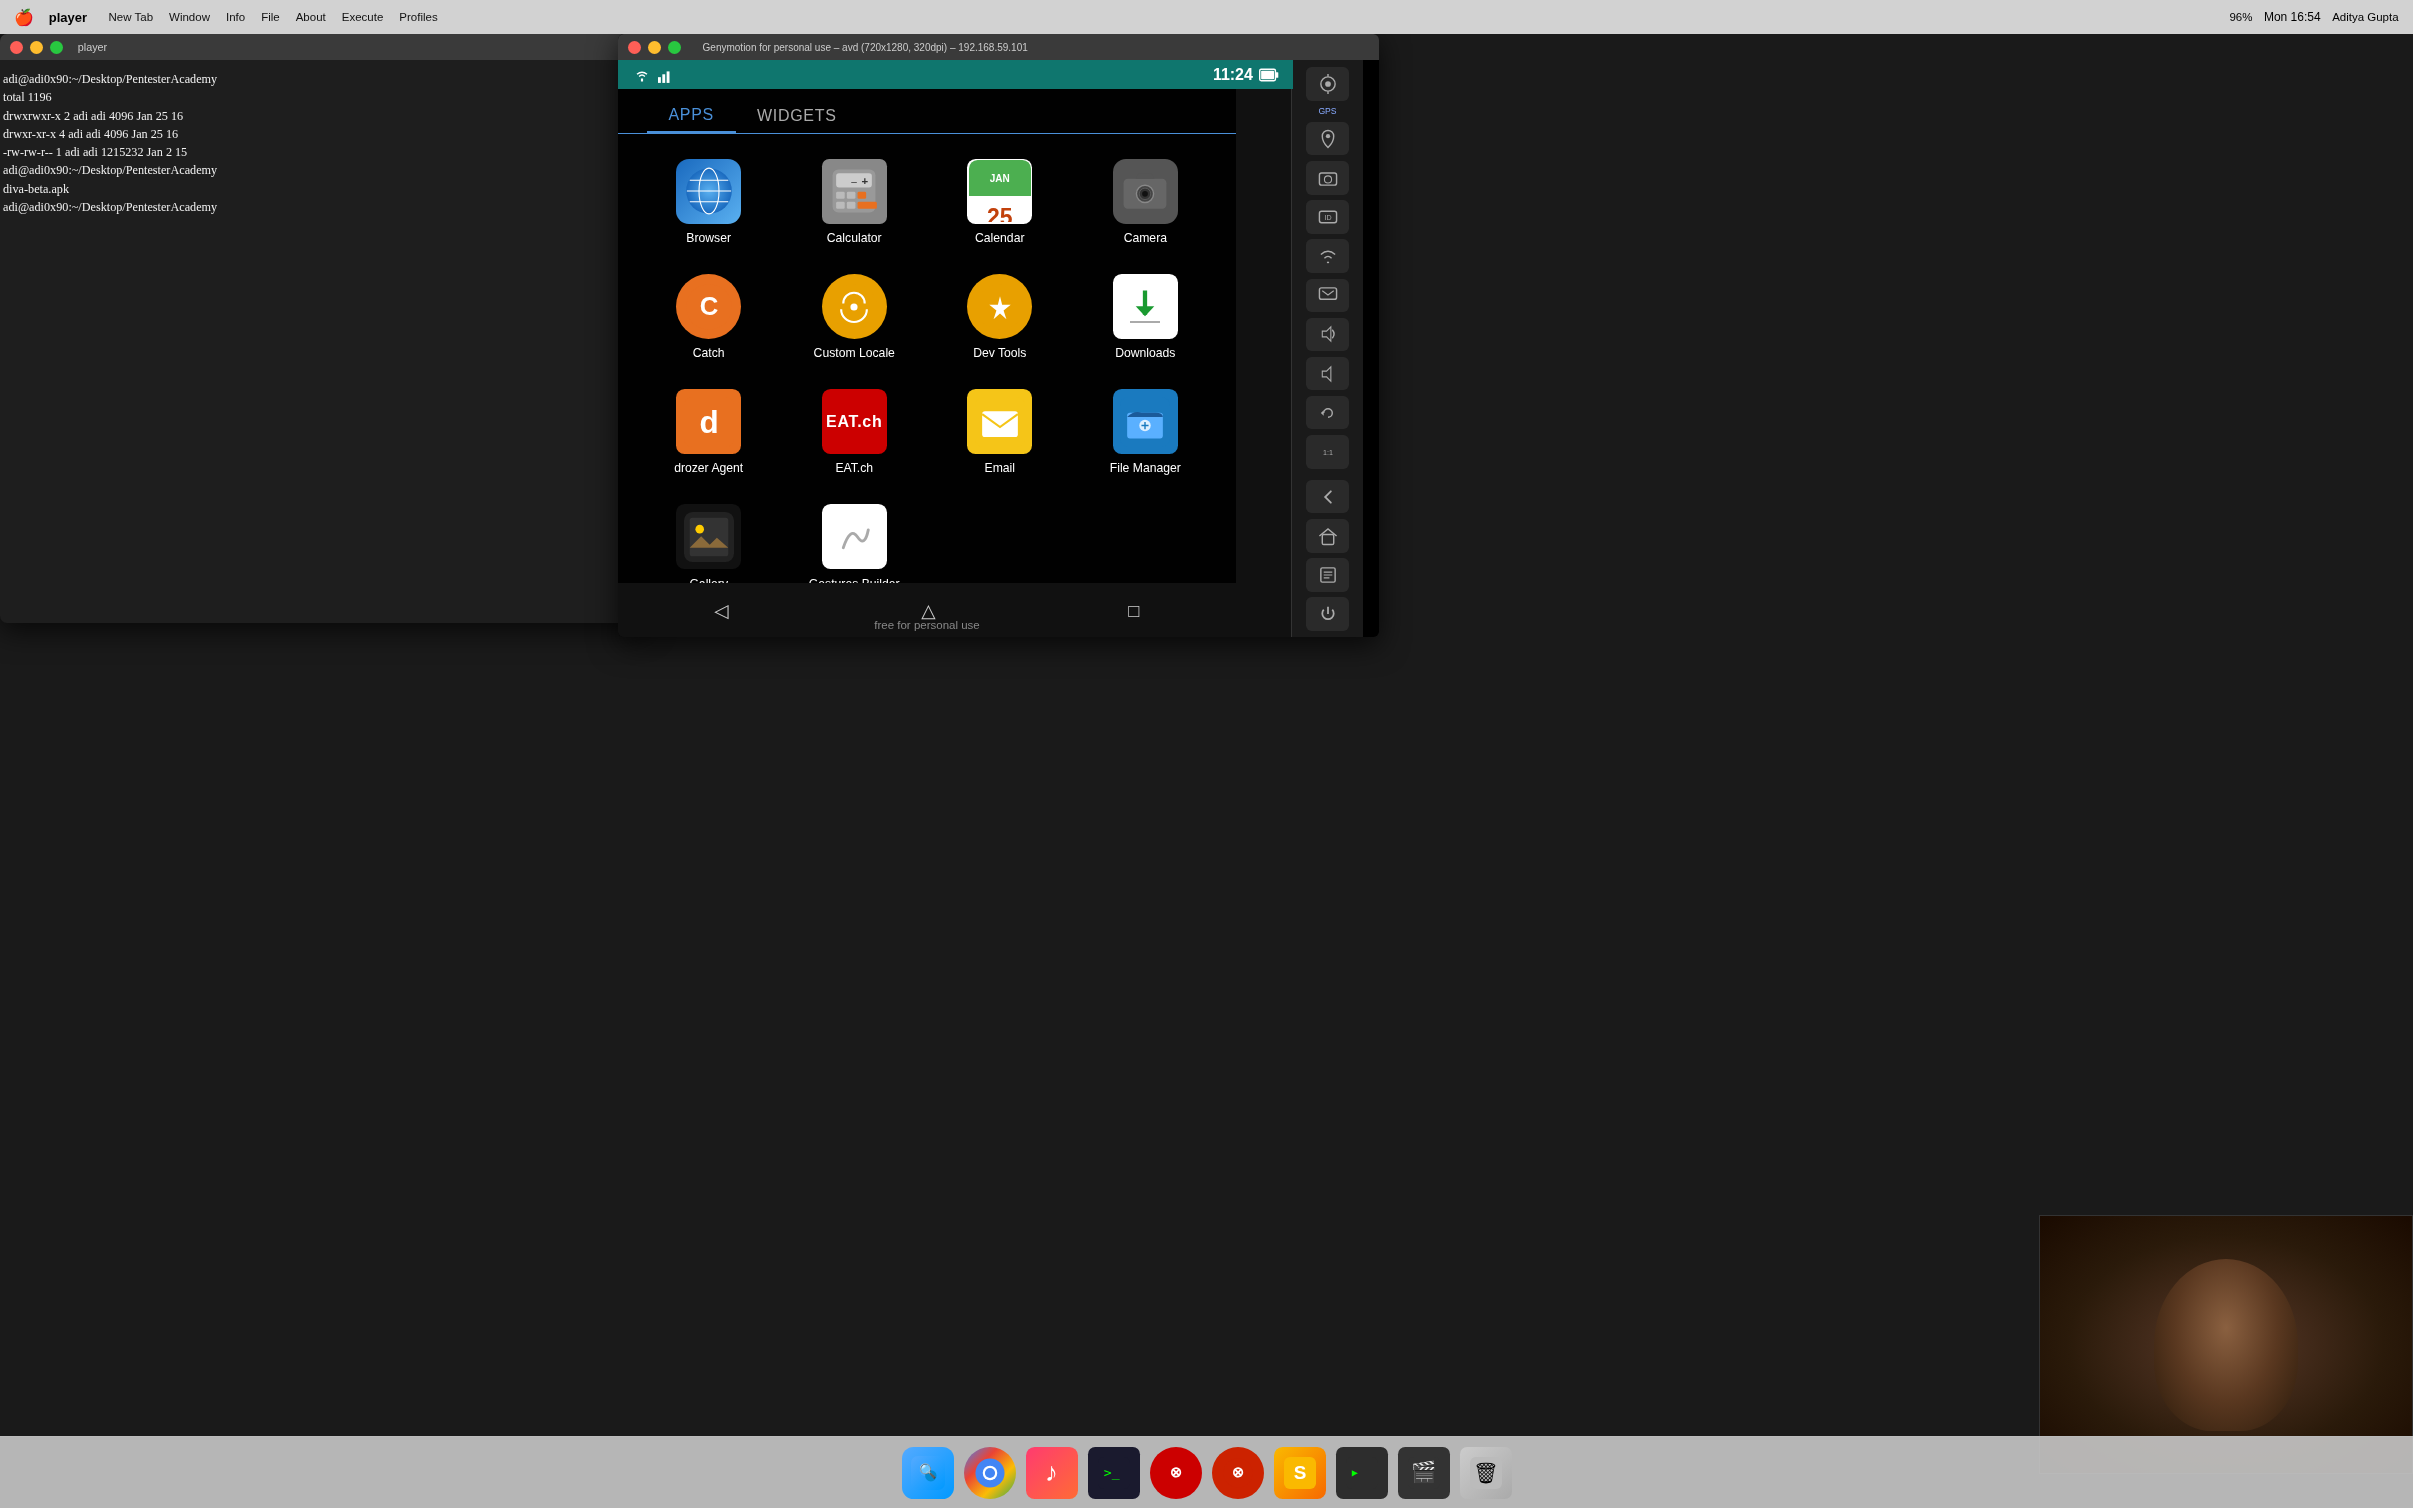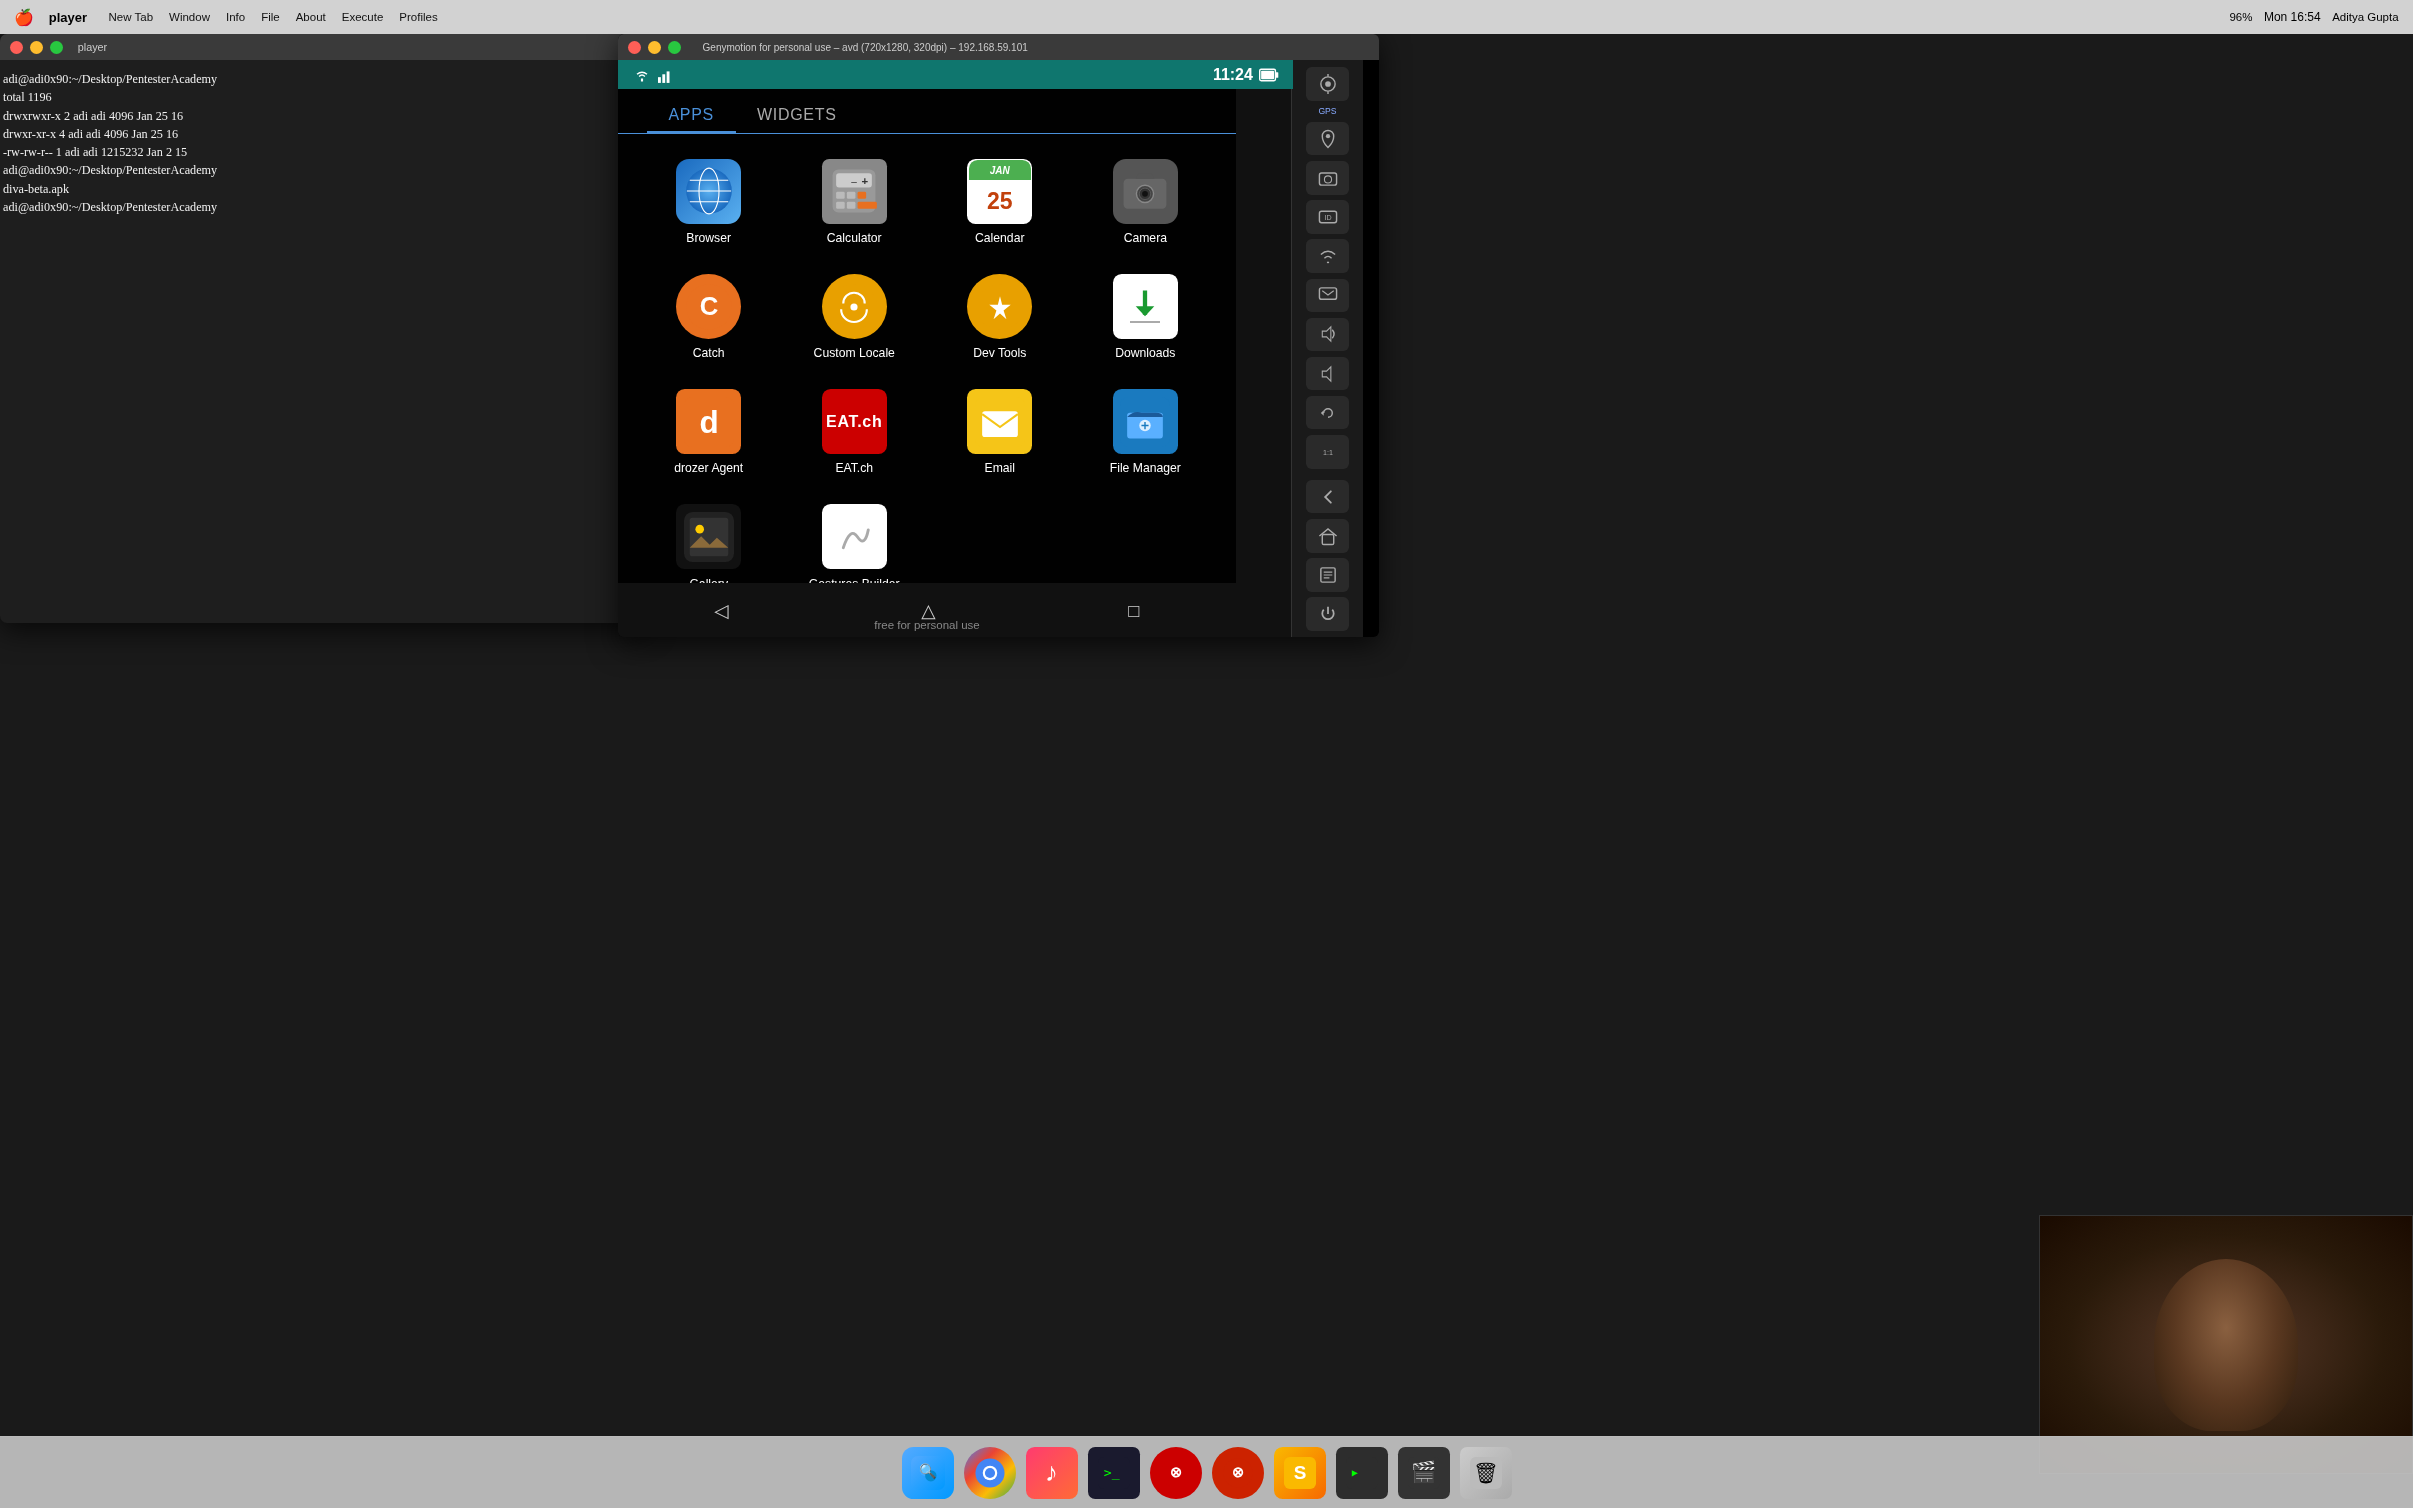"APPS" .drawer-tabs { align-items: none -> center }
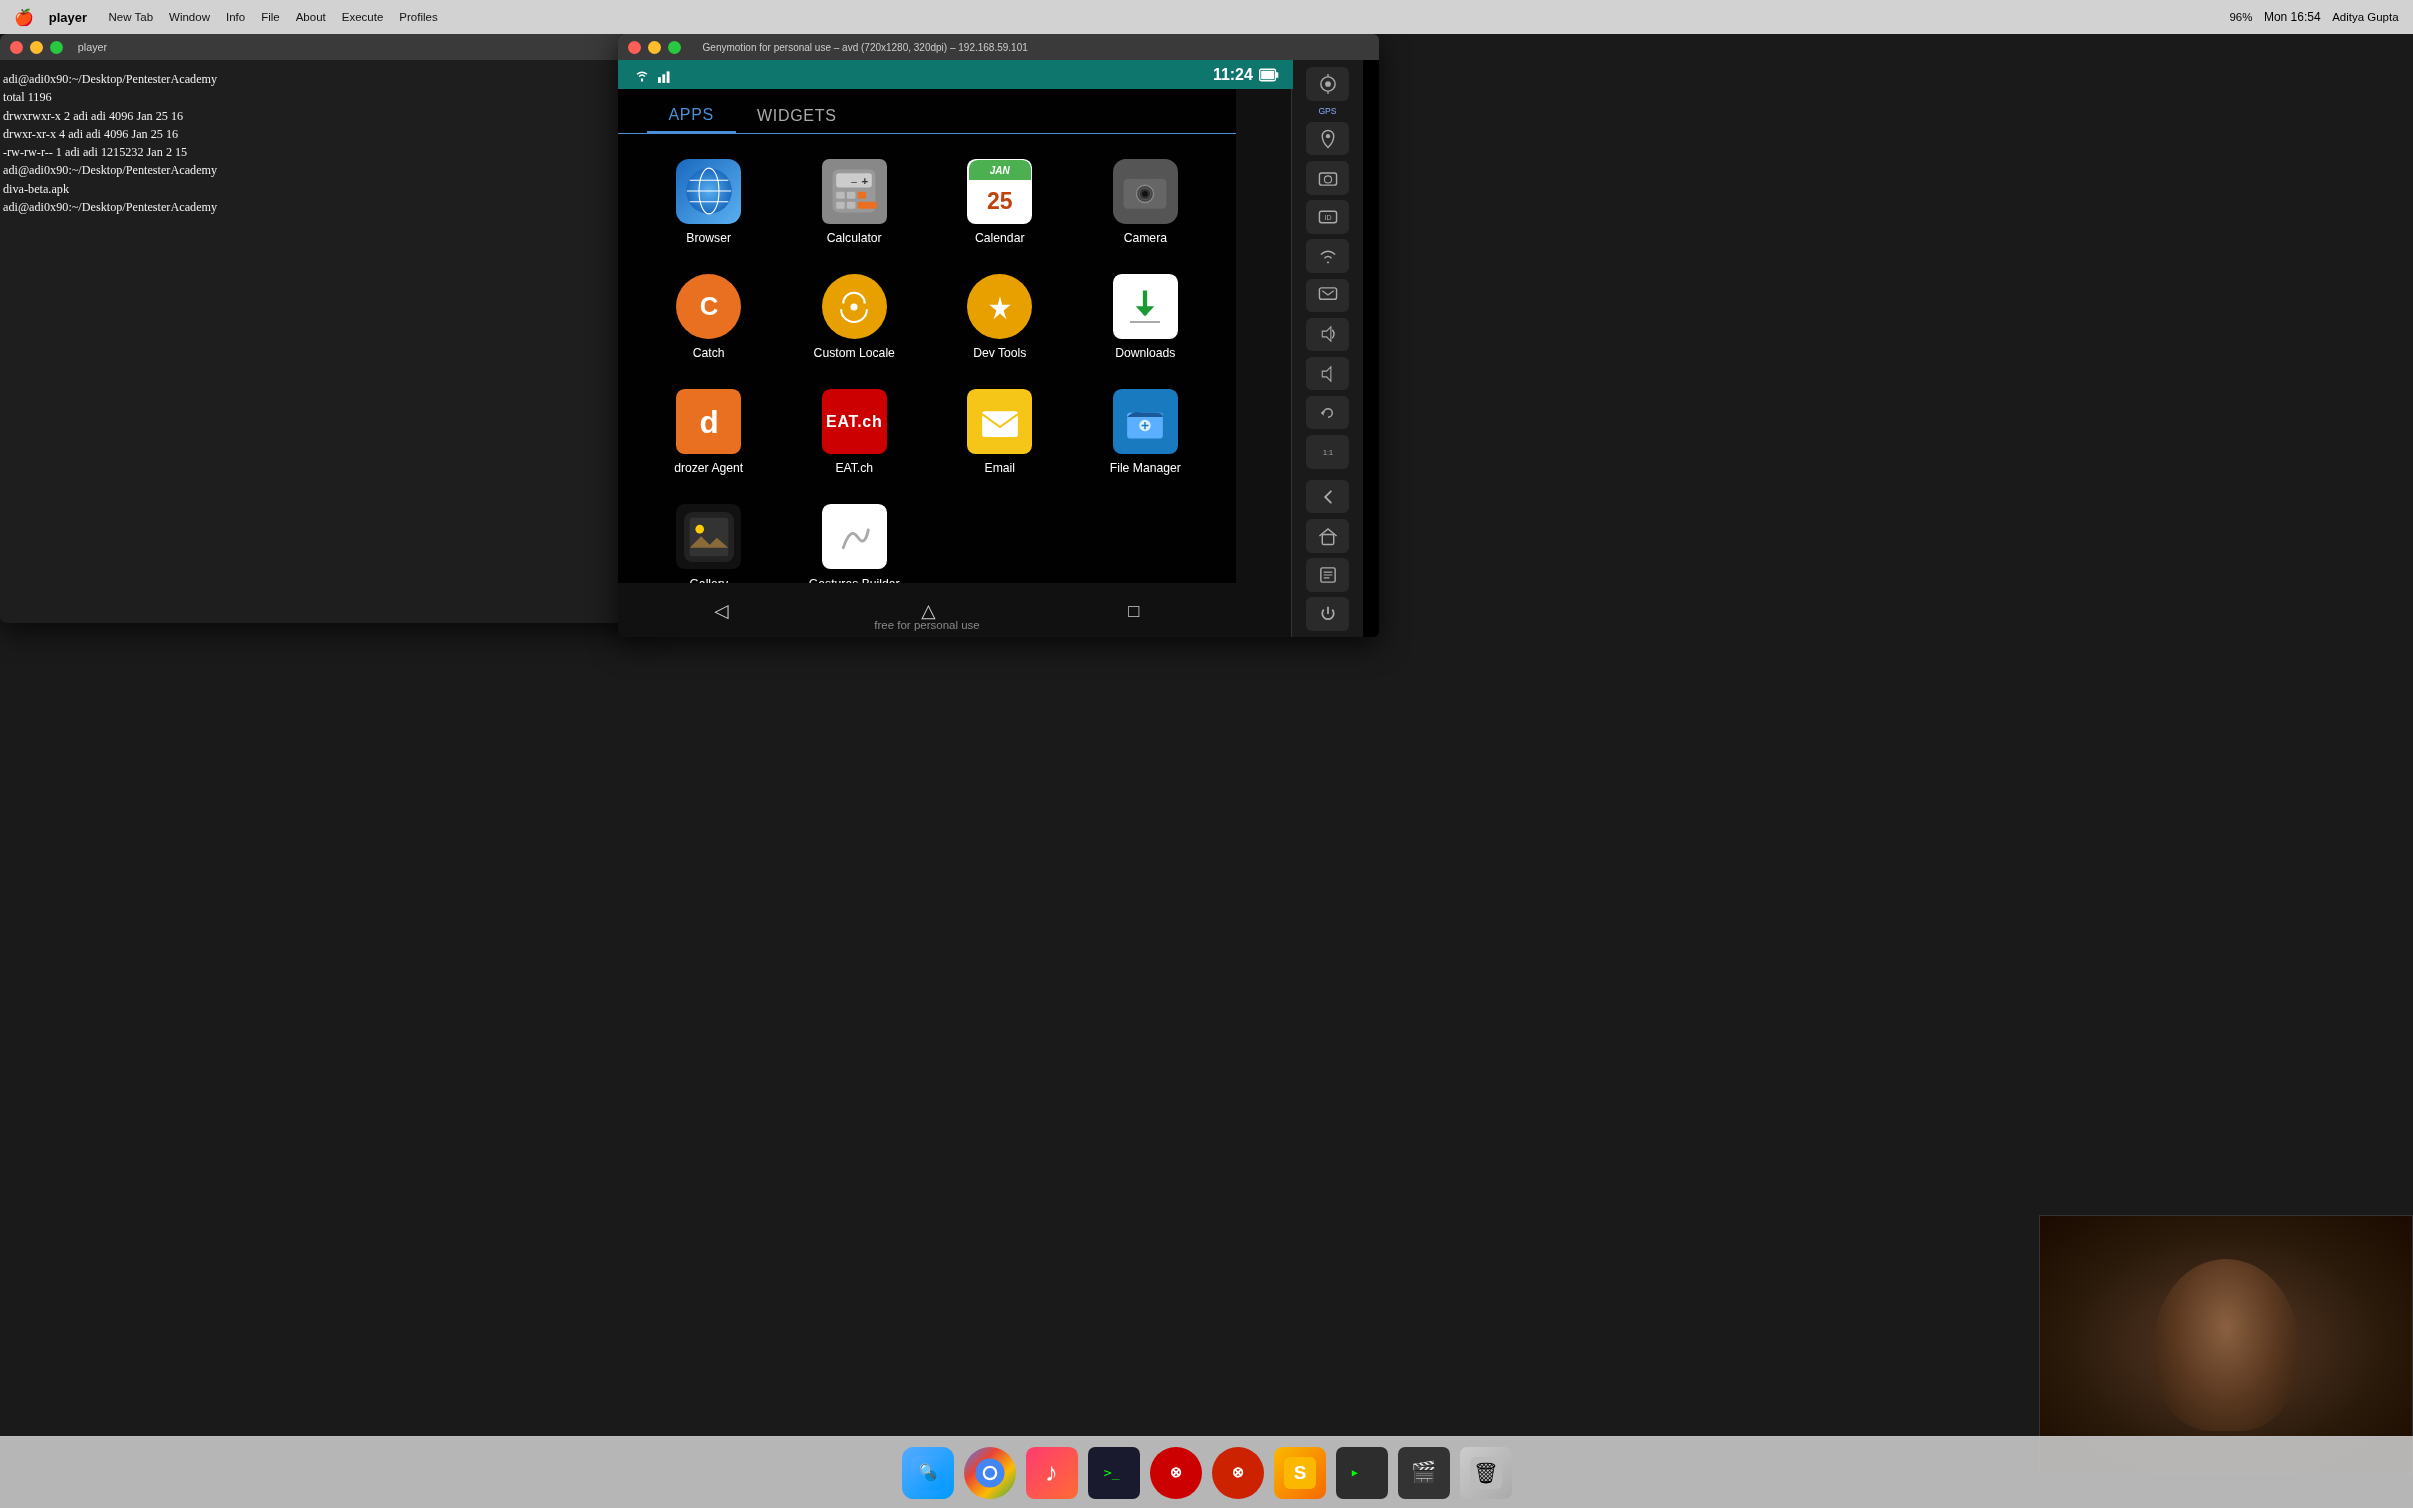"JAN" .cal-header { font-style: italic -> none; height: 20px -> 36px }
